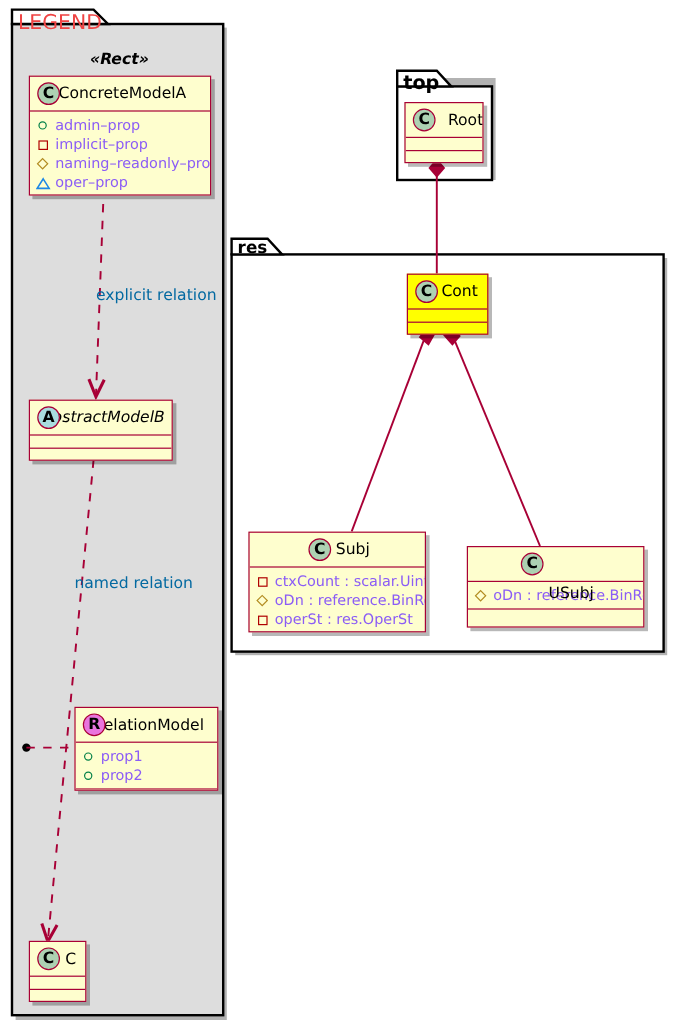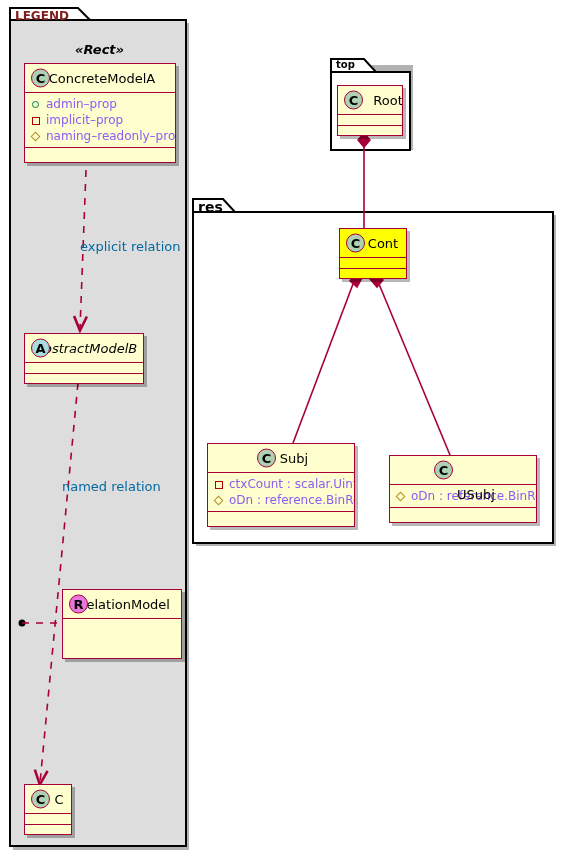"LEGEND" div { color: #7f1d1d -> #ef4444; font-size: 12px -> 17px; font-weight: bold -> normal }
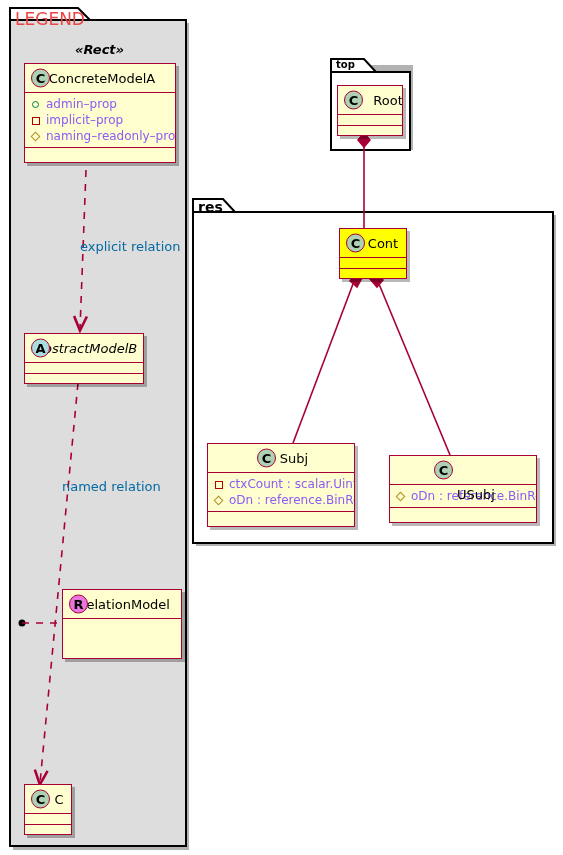"top" div { font-size: 10px -> 16px }
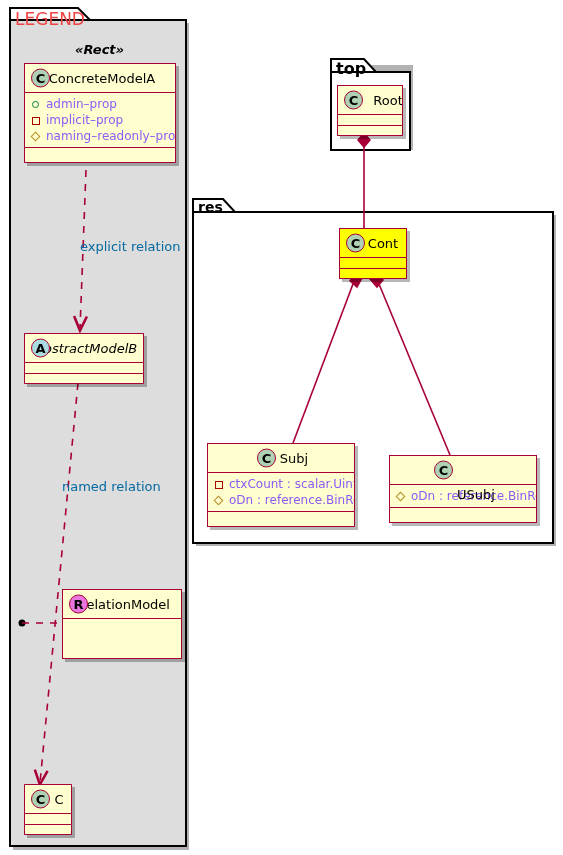"oper–prop" div.attr { html: none -> <div> <span> <svg> <polygon></polygon> </svg> </span> <span>oper–prop</span> </div> }
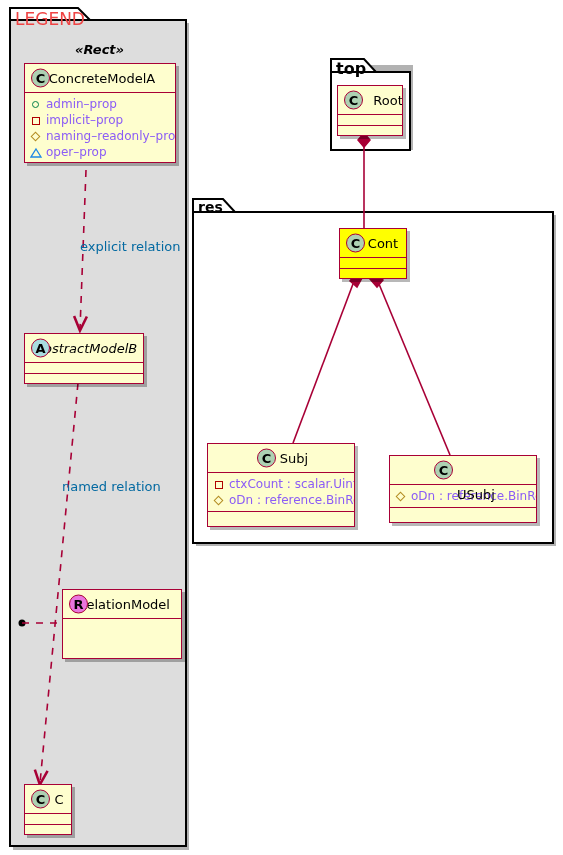"operSt : res.OperSt" div.attr { html: none -> <div> <span> <span></span> </span> <span>operSt : res.OperSt</span> </div> }
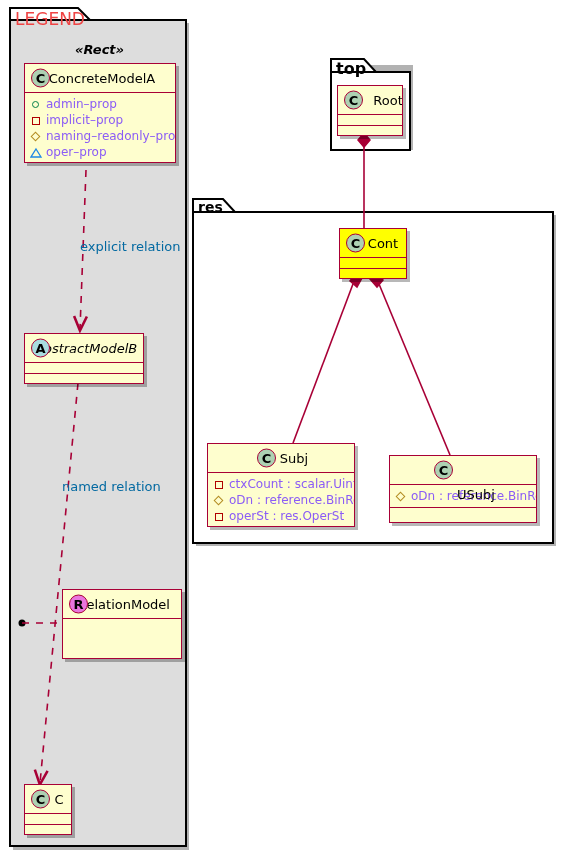"prop1" div.cls-attrs { html: none -> <div> <div> <span> <span></span> </span> <span>prop1</span> </div> <div> <span> <span></span> </span> <span>prop2</span> </div> </div> }
